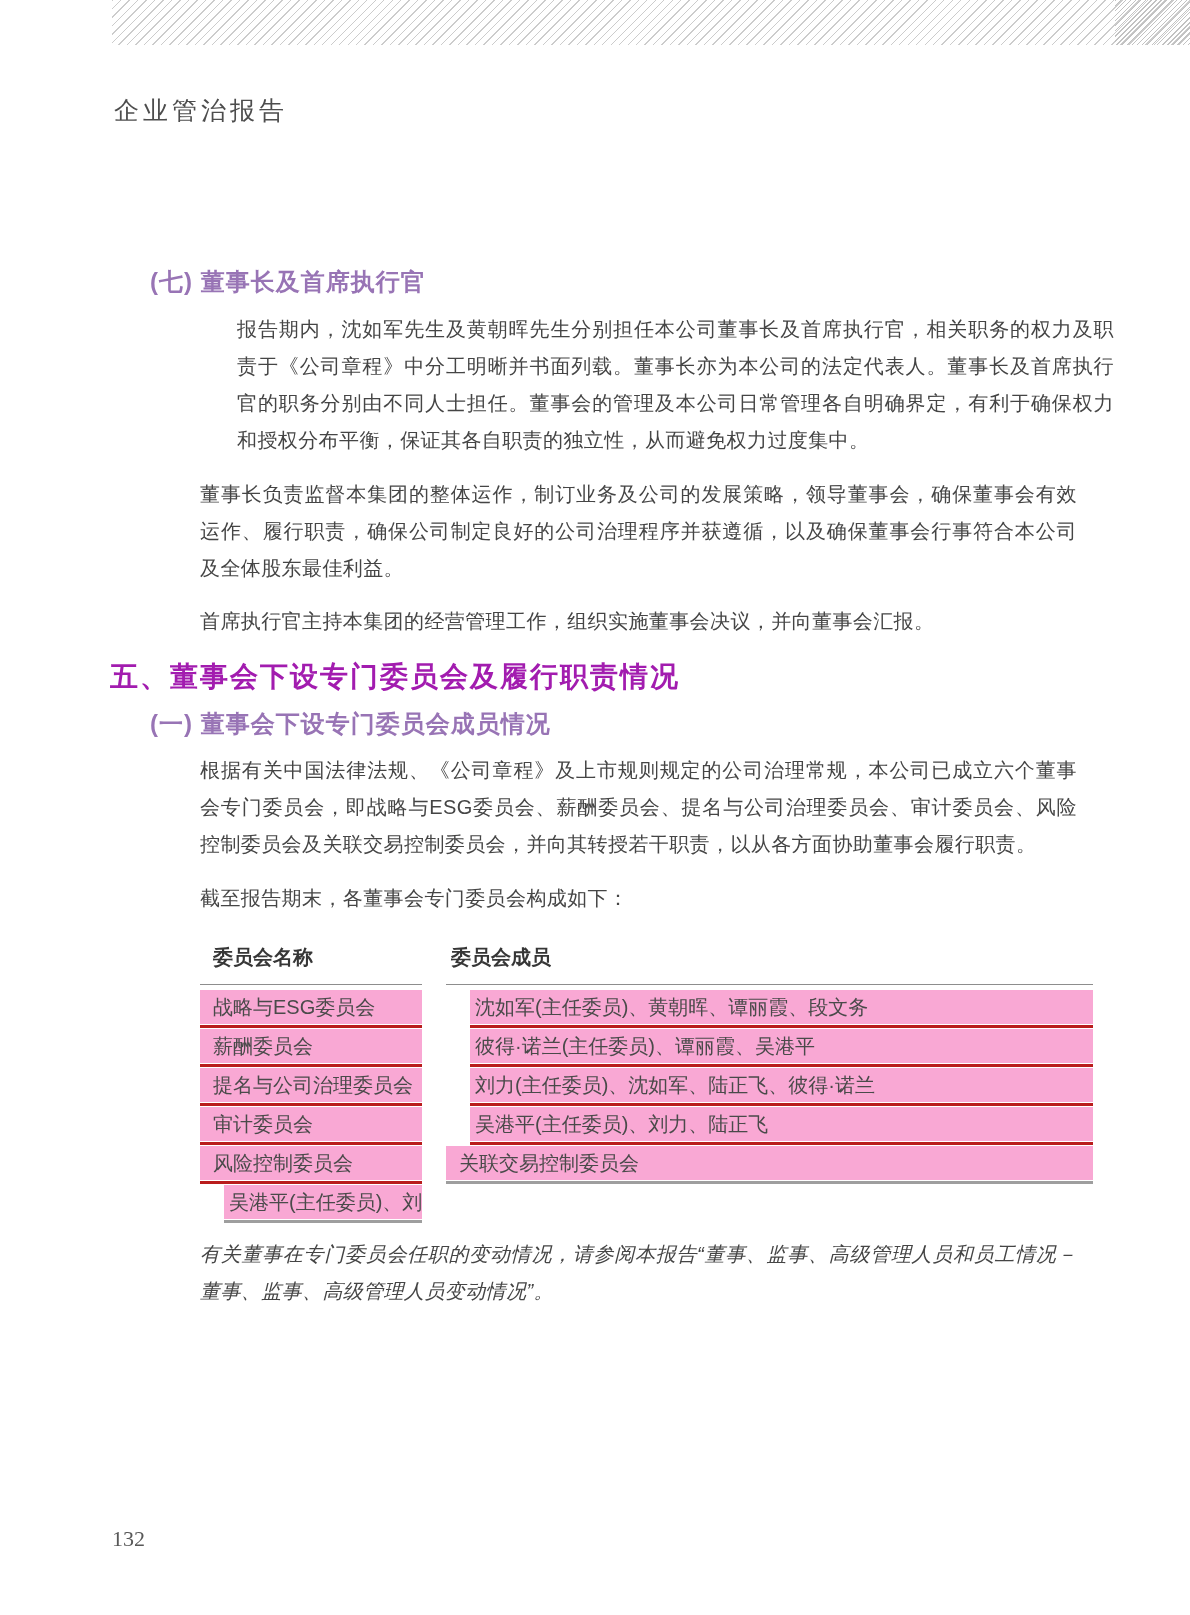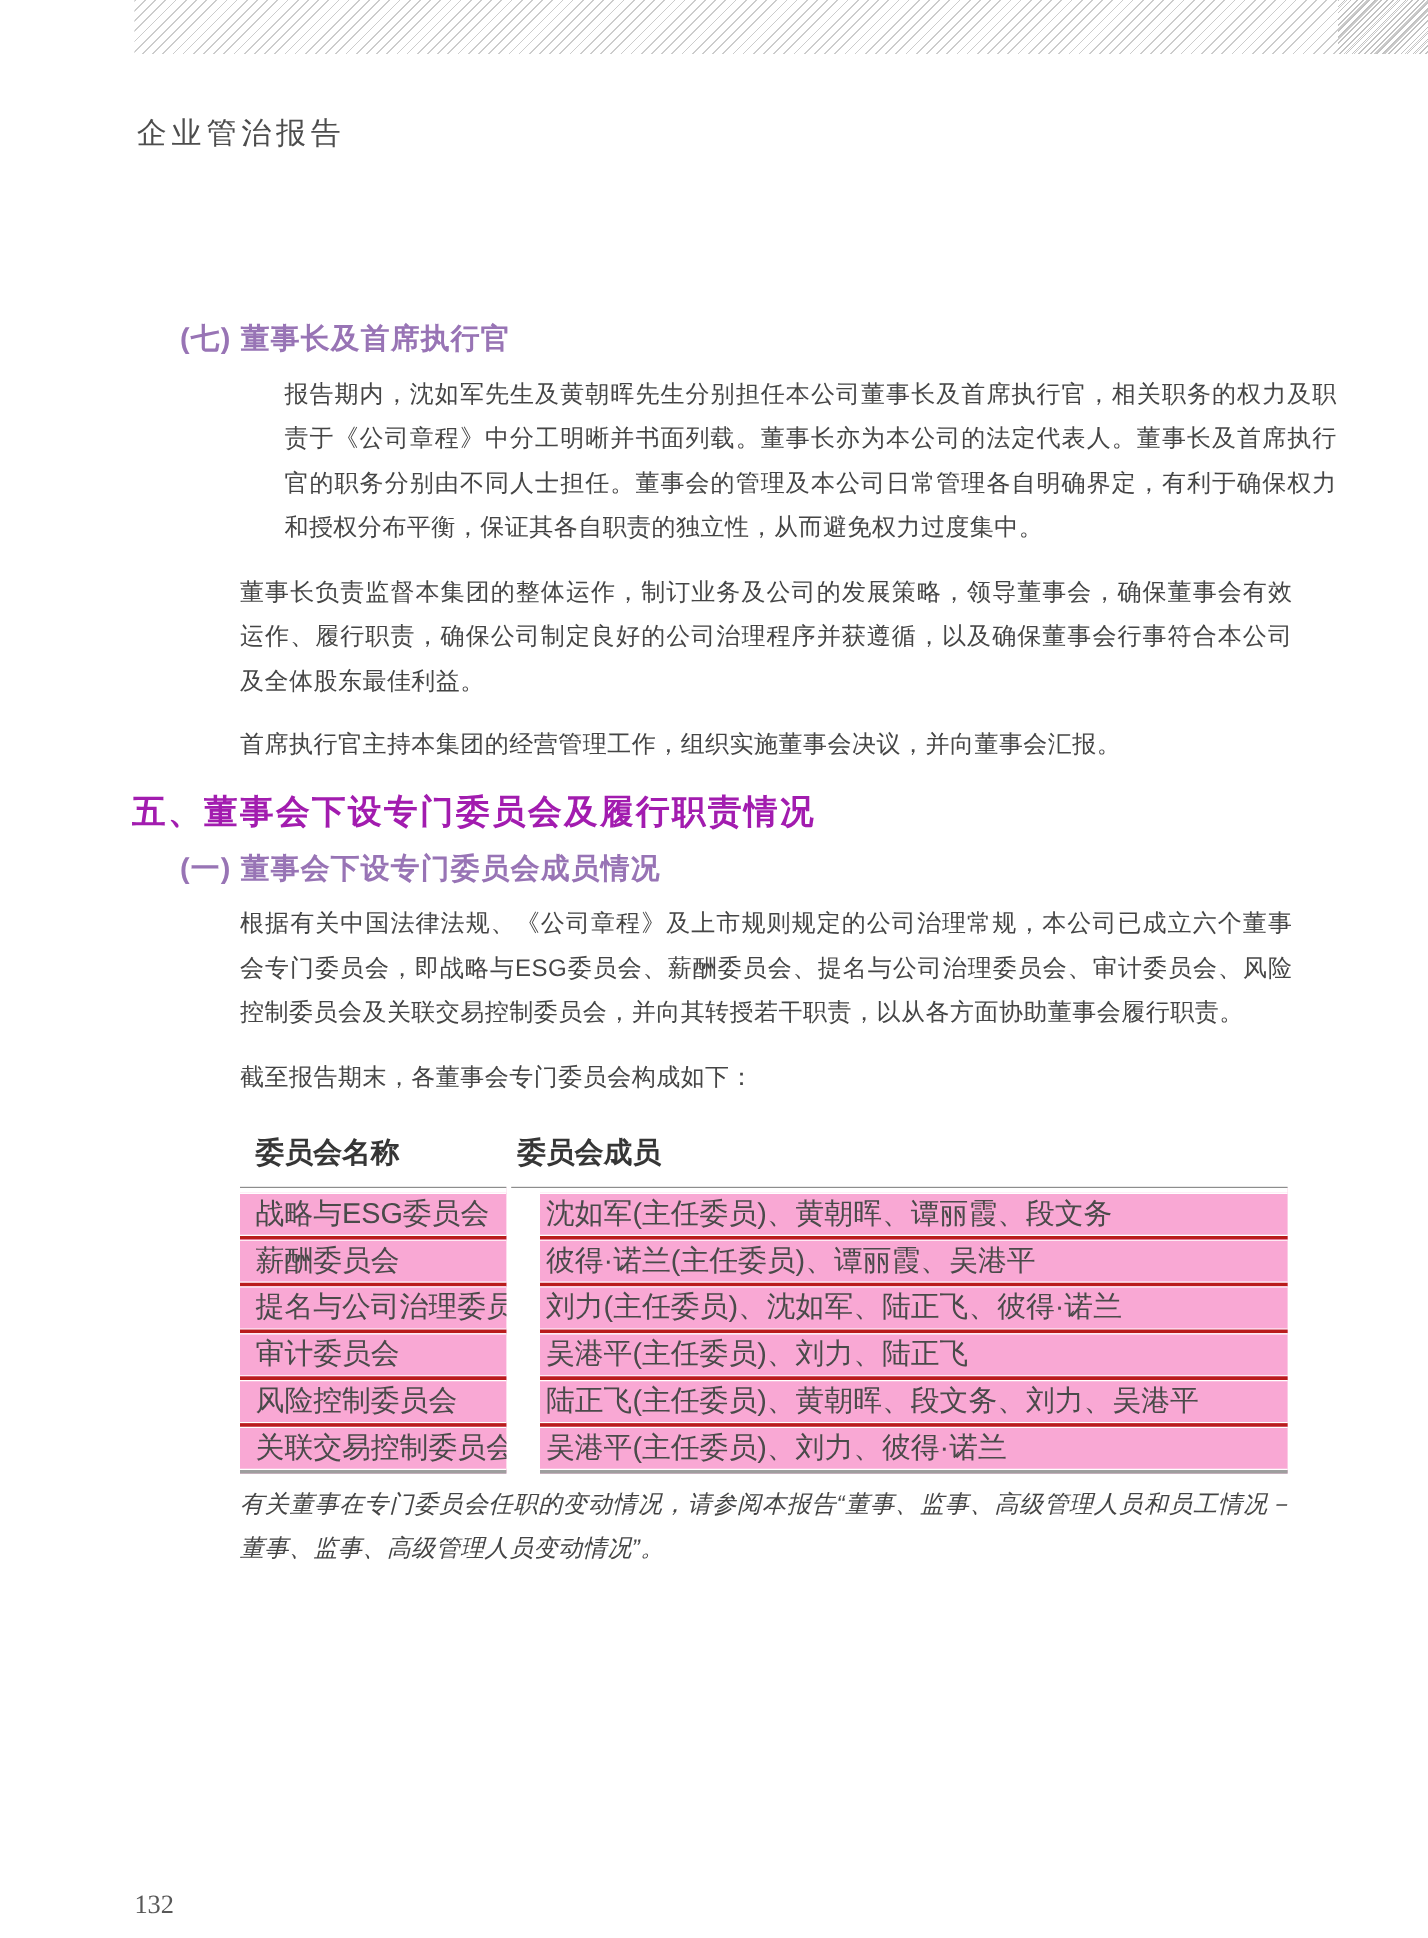"委员会名称" .ctable { column-gap: 4px -> 24px; font-size: 24px -> 20px }
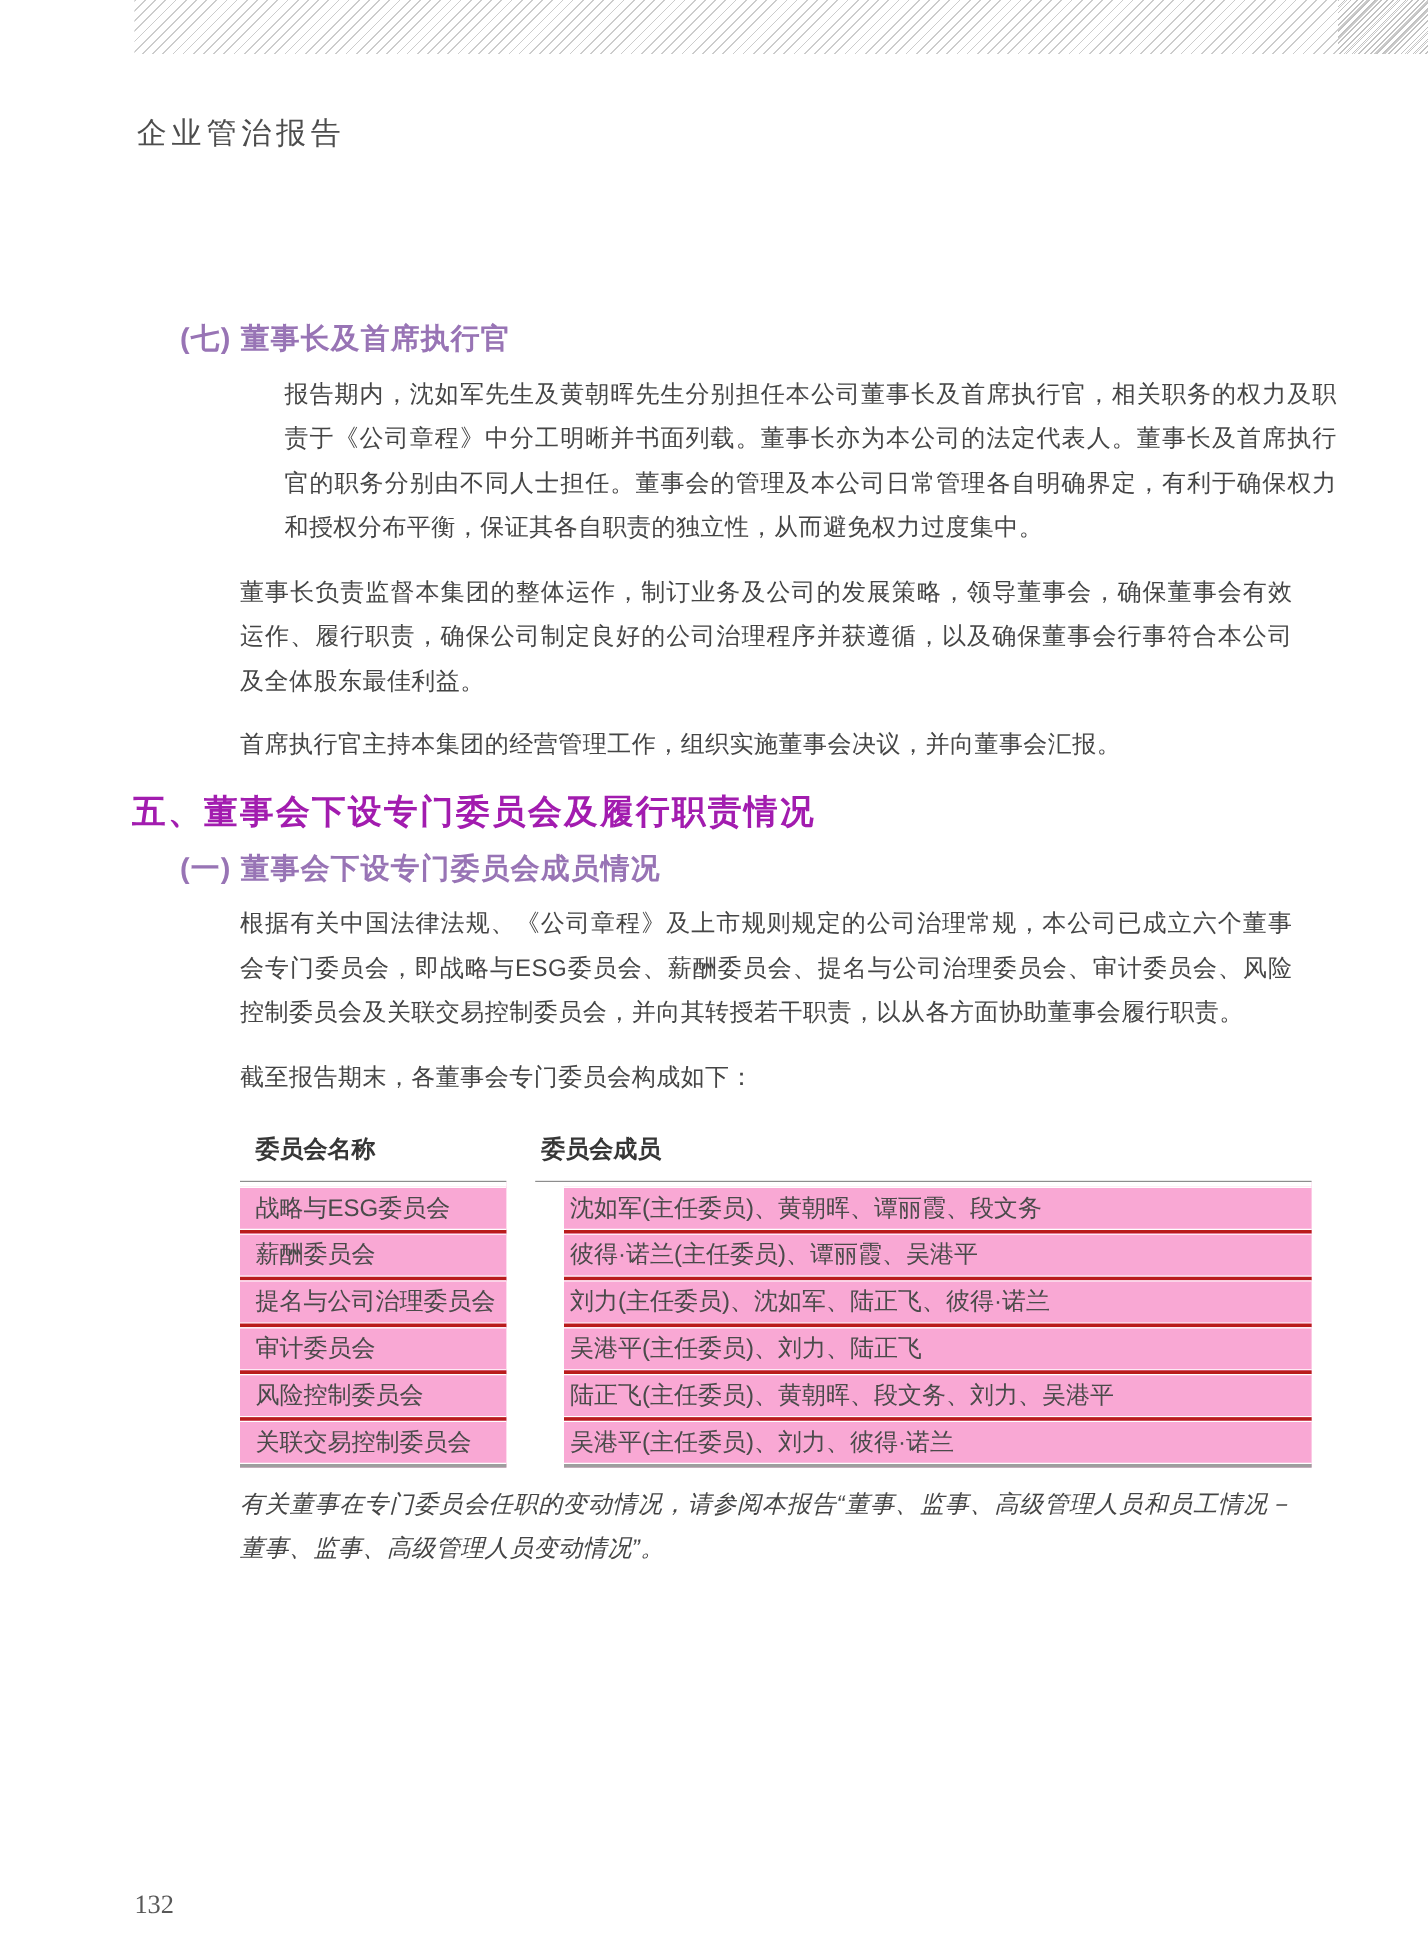"陆正飞(主任委员)、黄朝晖、段文务、刘力、吴港平" div.td { html: <div>陆正飞(主任委员)、黄朝晖、段文务、刘力、吴港平</div> -> none }
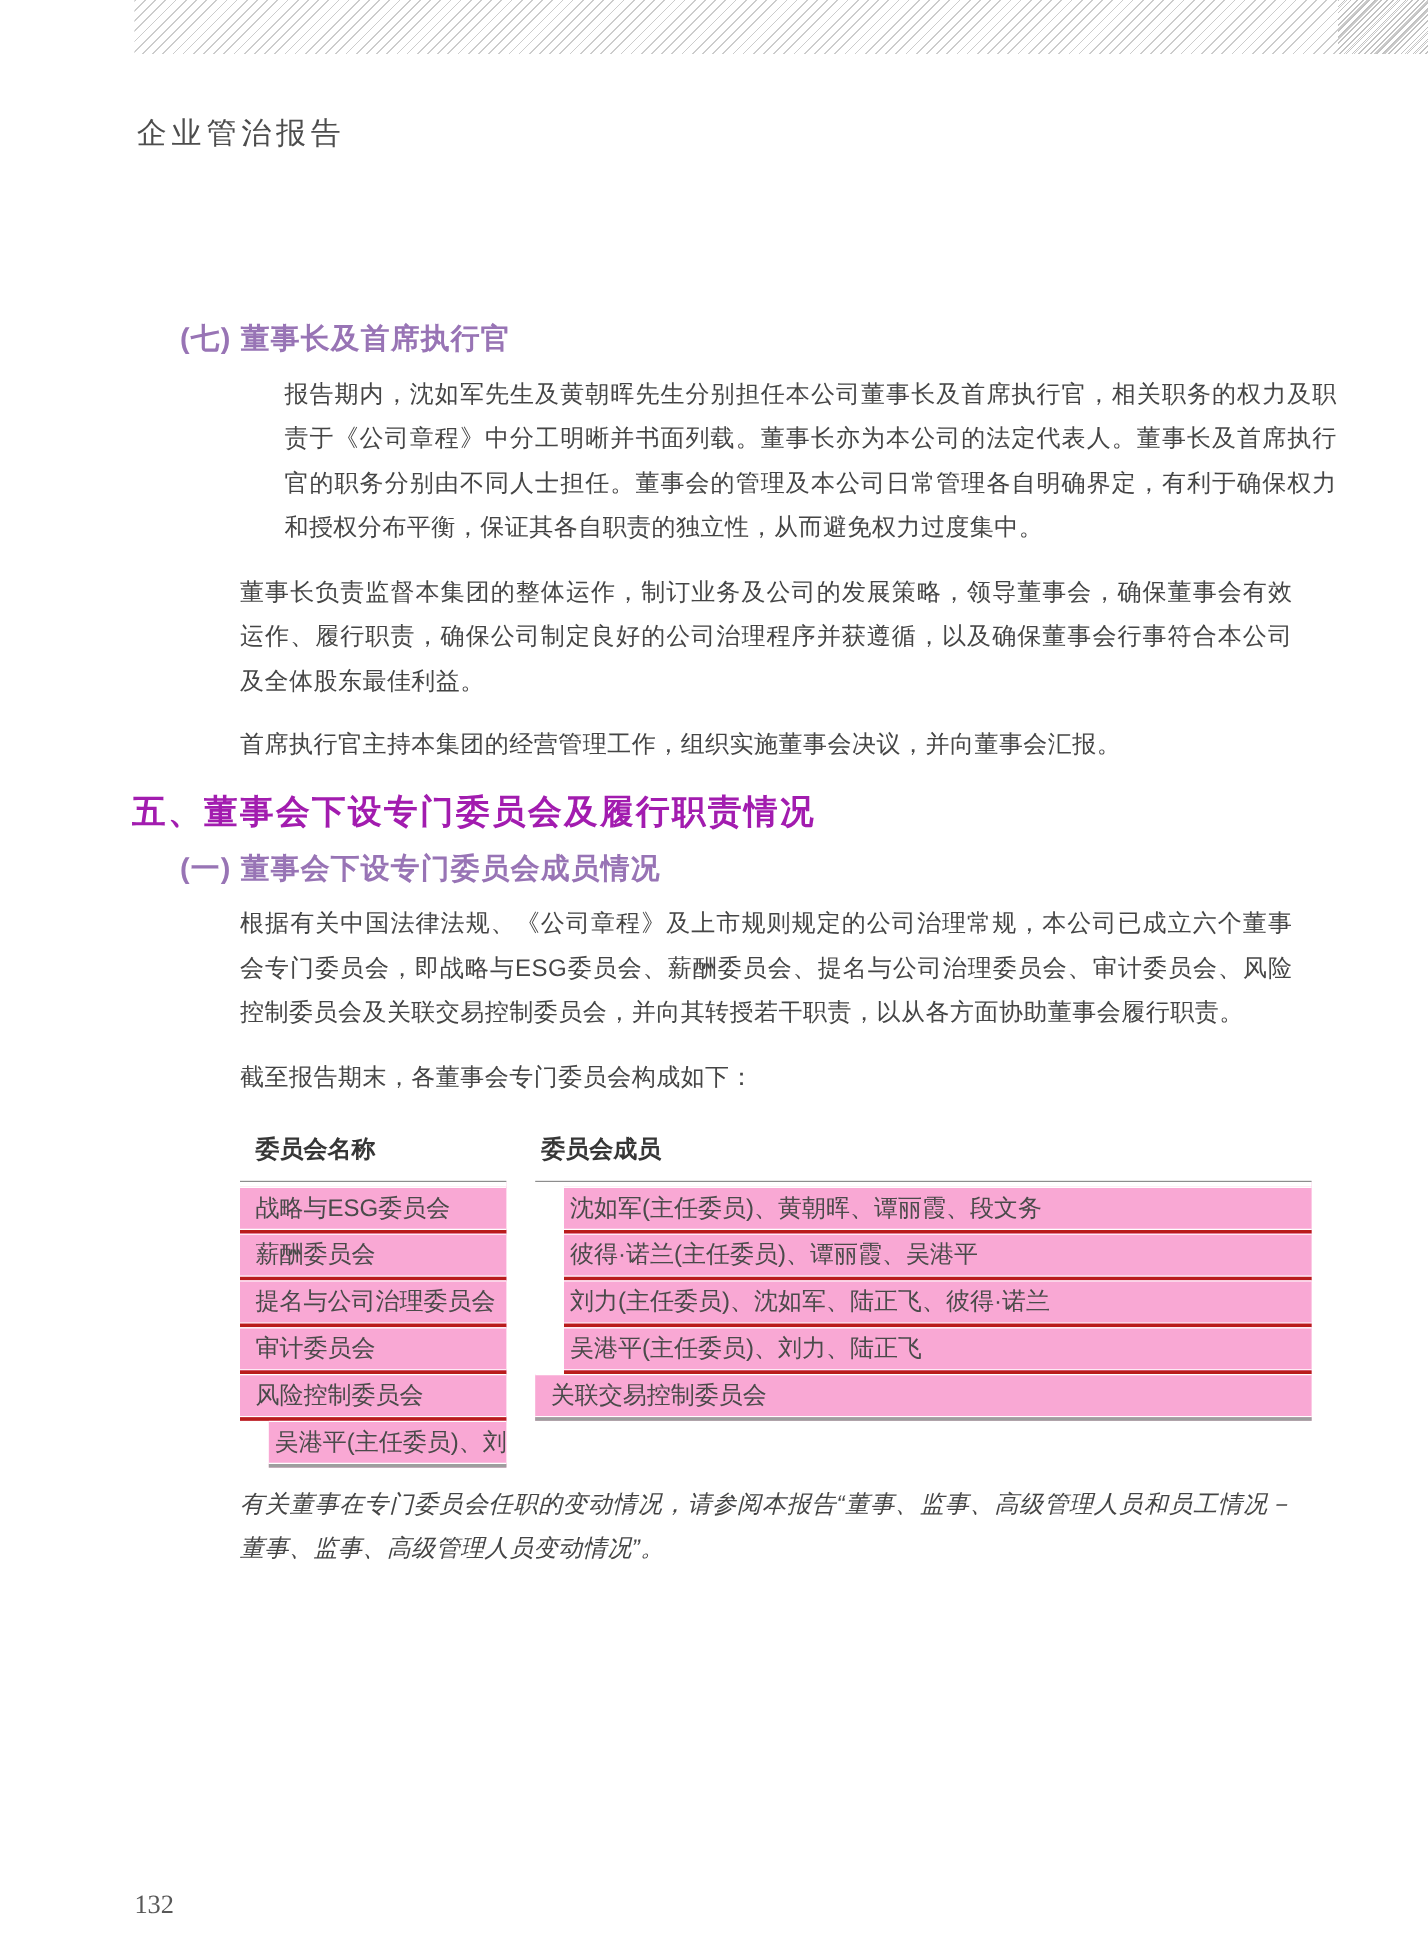"132" .page-number { margin-top: 48px -> none }
